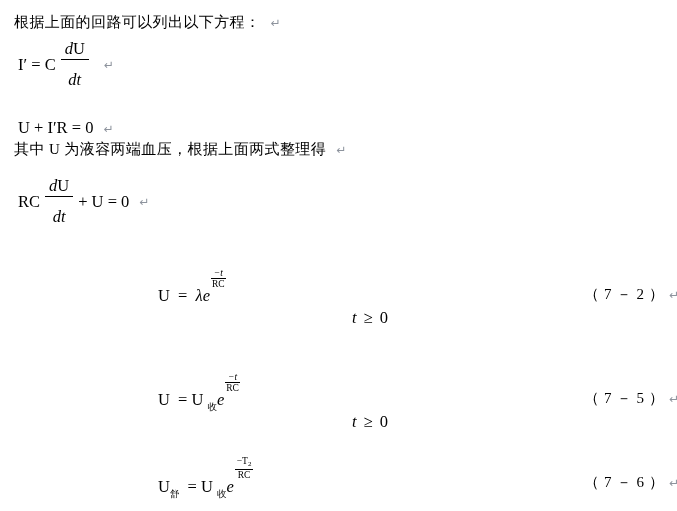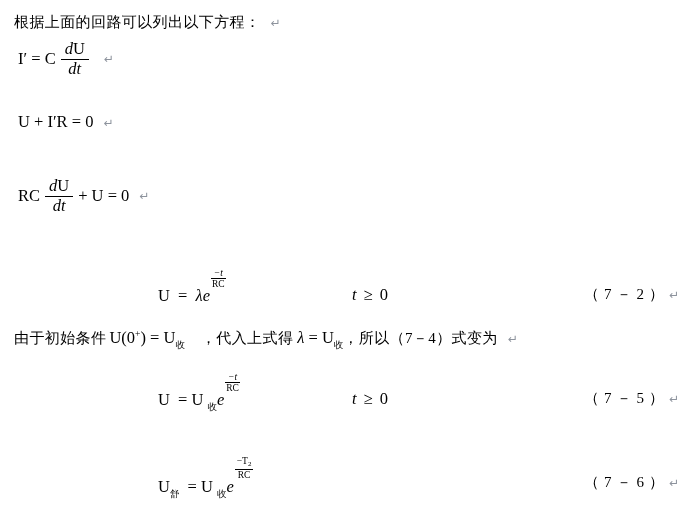"dt" .frac .den { margin-top: none -> 11px }
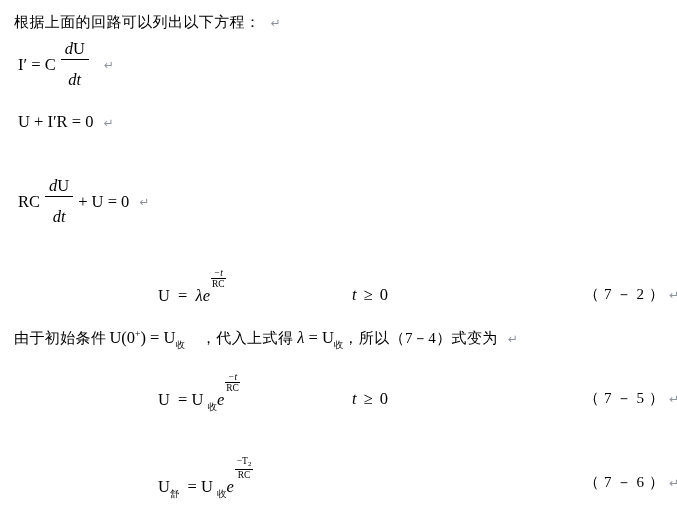"U + I′R = 0" div.row { top: 112px -> 118px }
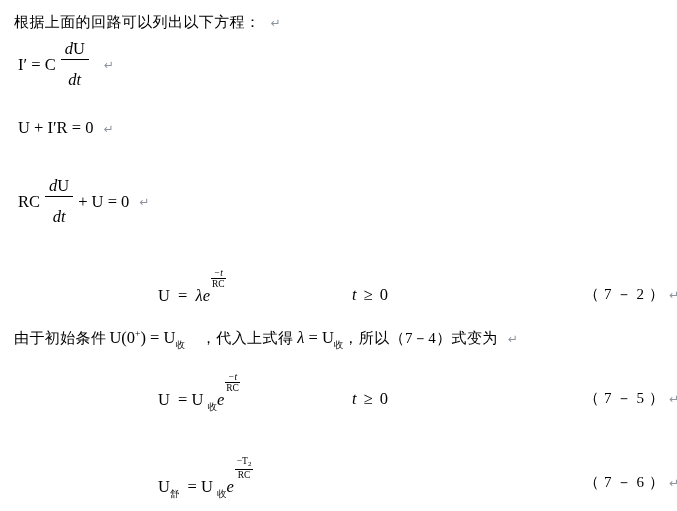"其中 U 为液容两端血压，根据上面两式整理得 ↵" div.row { html: none -> <div> <span>其中 U 为液容两端血压，根据上面两式整理得</span><span>↵</span> </div> }
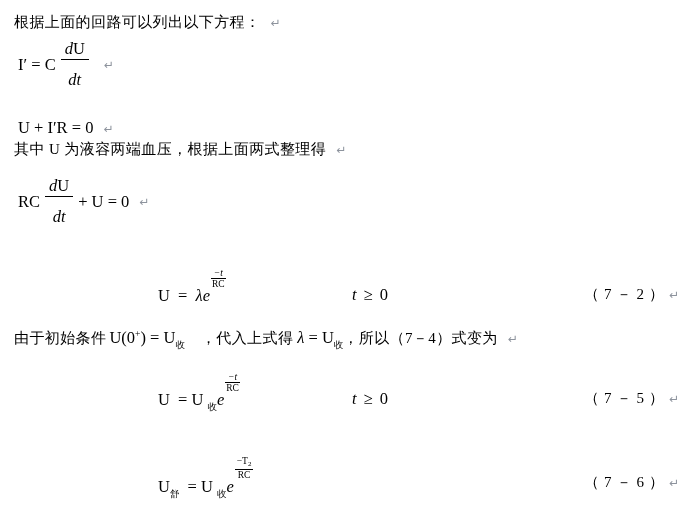"t ≥ 0" .cond { margin-top: none -> 23px }
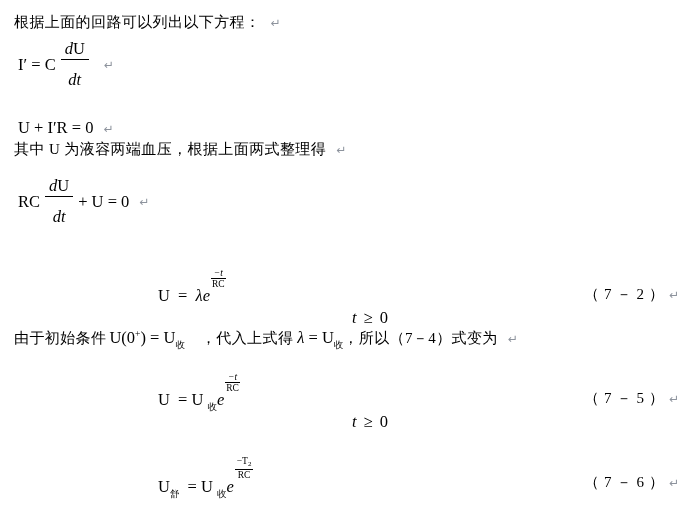"由于初始条件 U(0+) = U收，代入上式得 λ" div.row { html: <div> <span>由于初始条件</span><span>U(0</span><span>+</span><span>) = U</span><span>收</span><span>，代入上式得</span><span>λ</span><span>= U</span><span>收</span><span>，所以（7－4）式变为</span><span>↵</span> </div> -> none }
